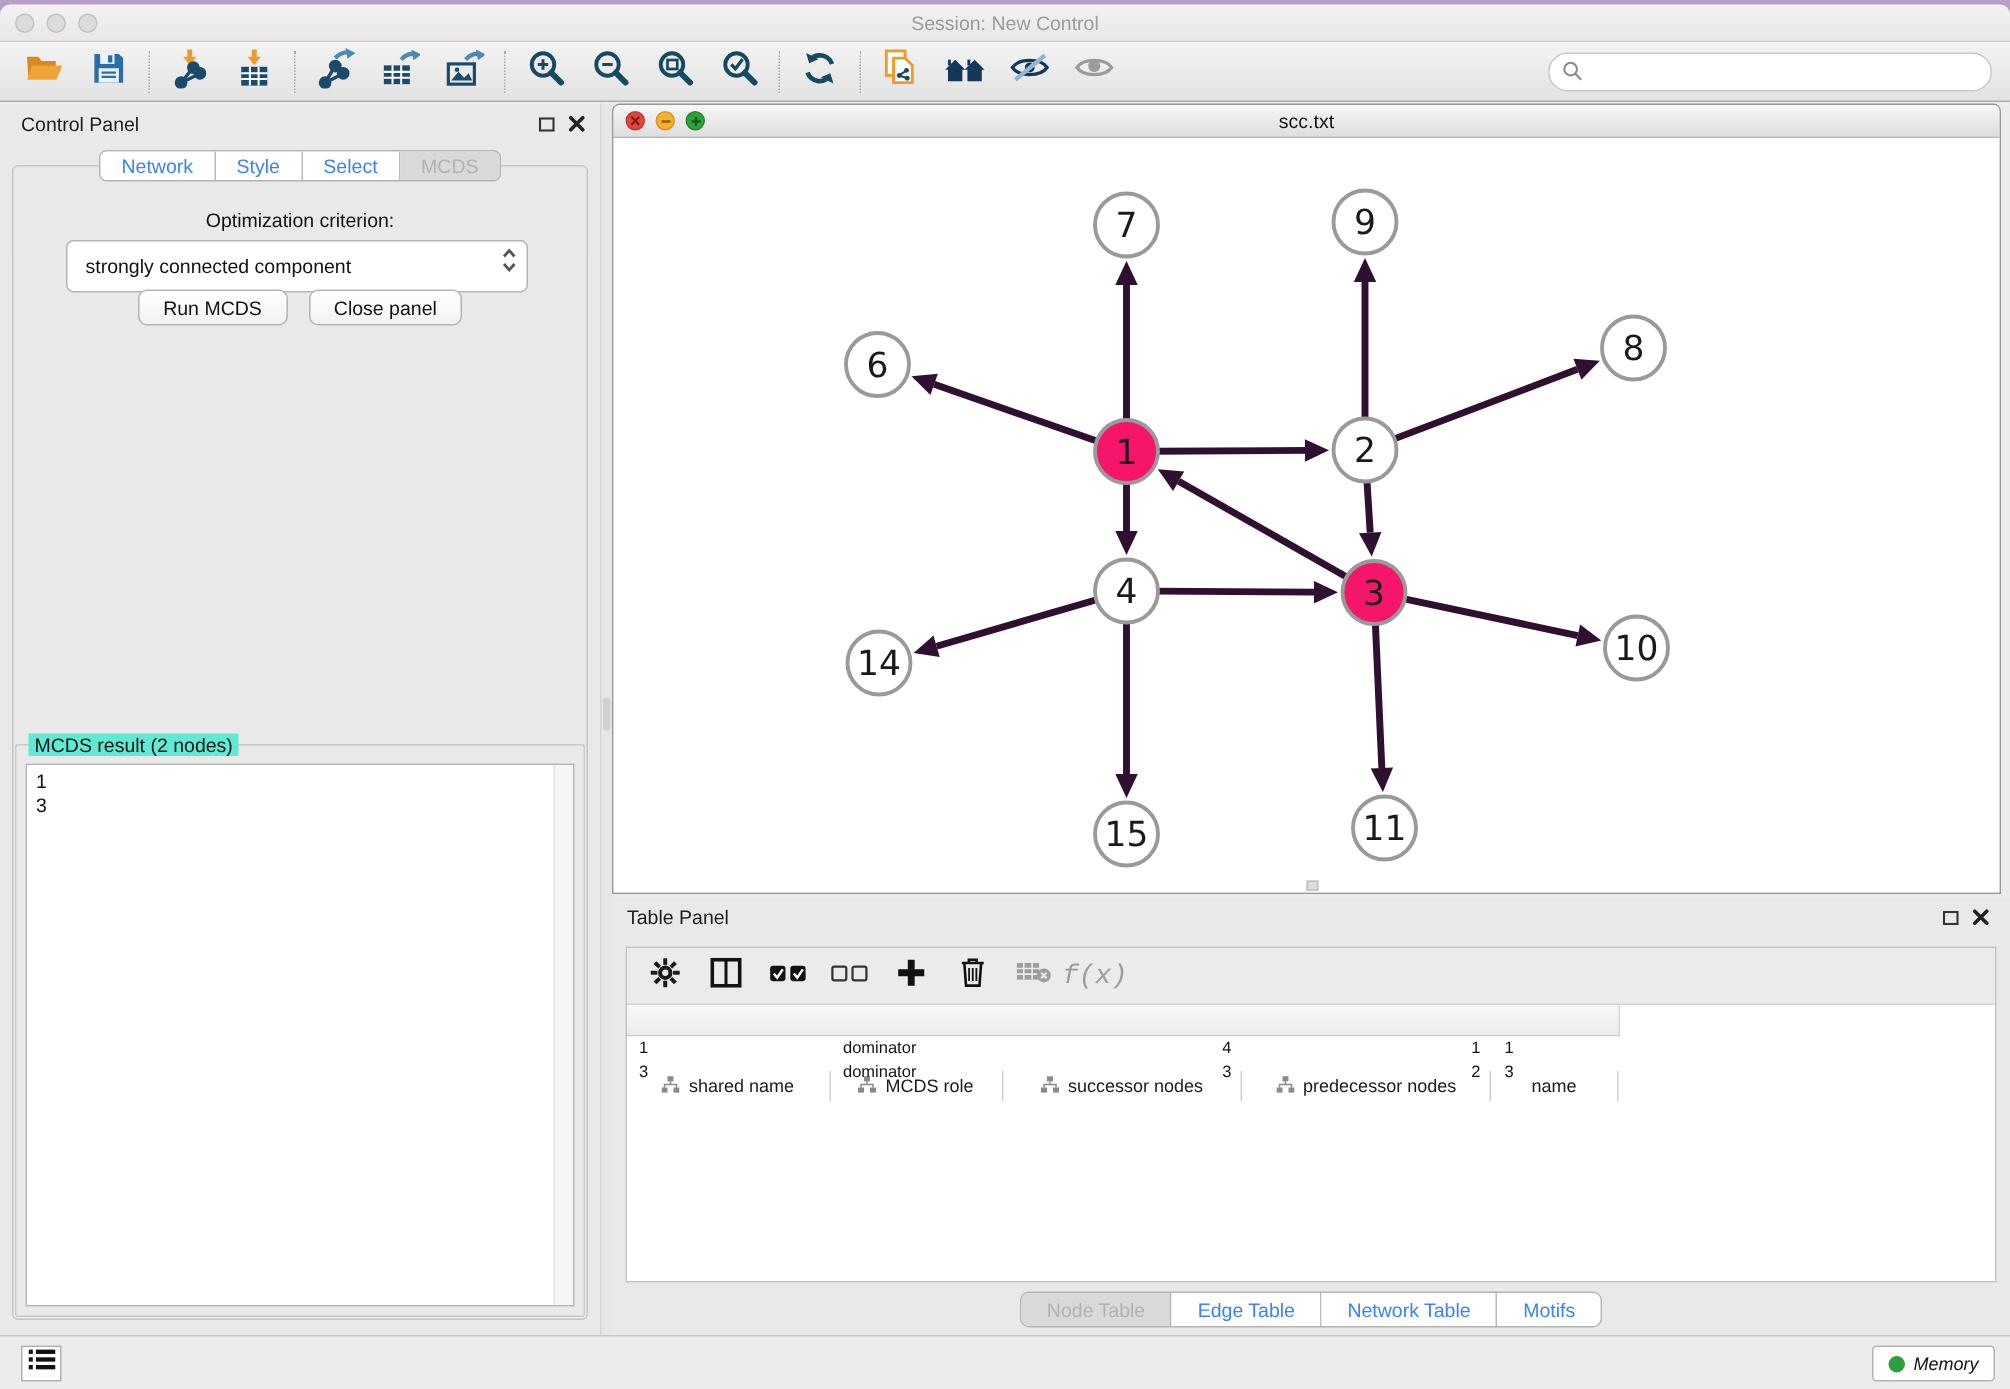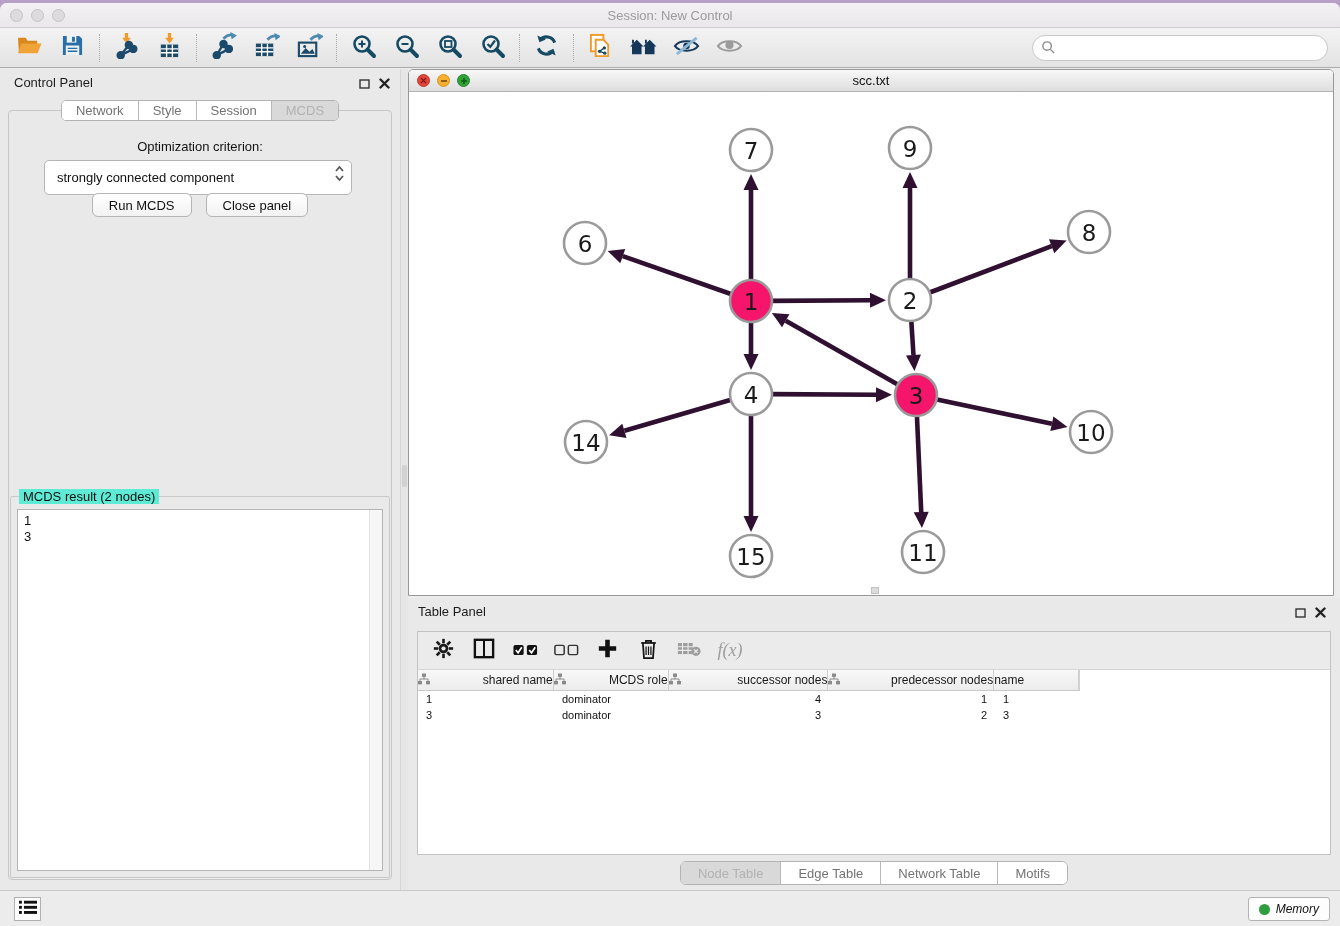"Network" .seg-item { color: #737373 -> #3b82f6 }
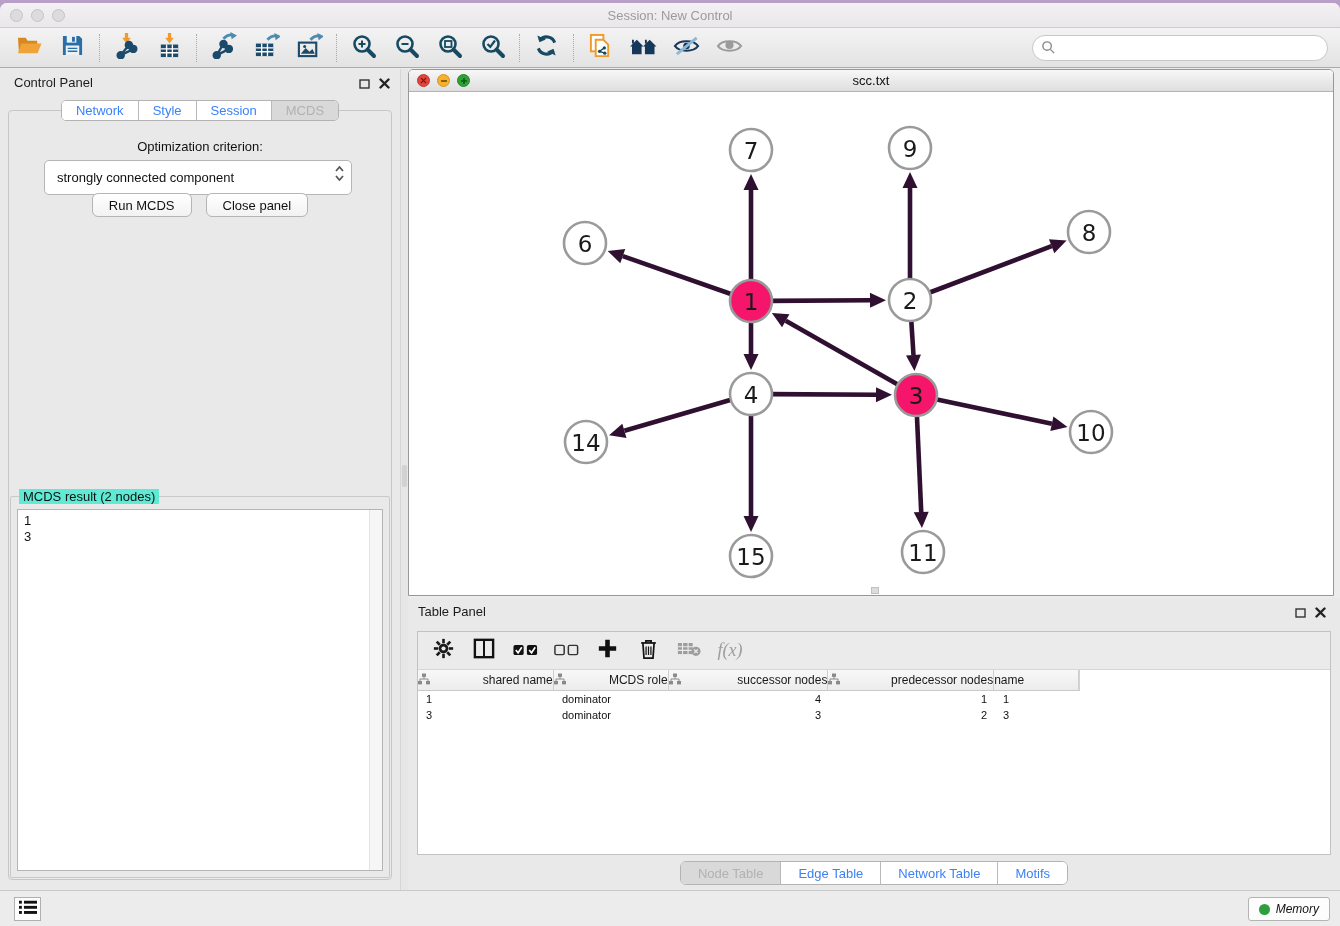"Session" div.seg-item { text: Session -> Select }
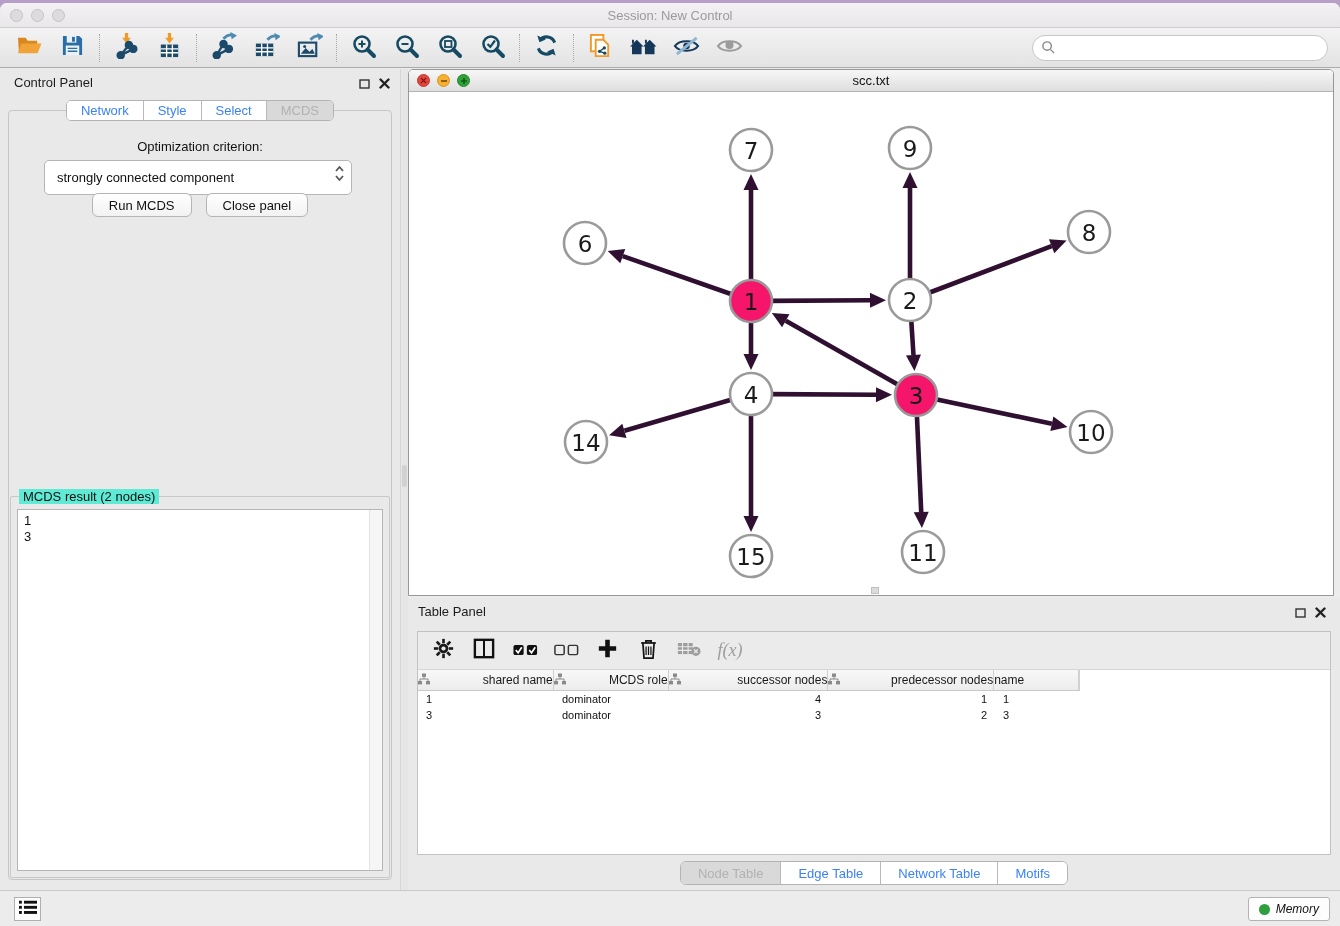"f(x)" .fx { font-family: Liberation Serif, serif -> Liberation Mono, monospace }
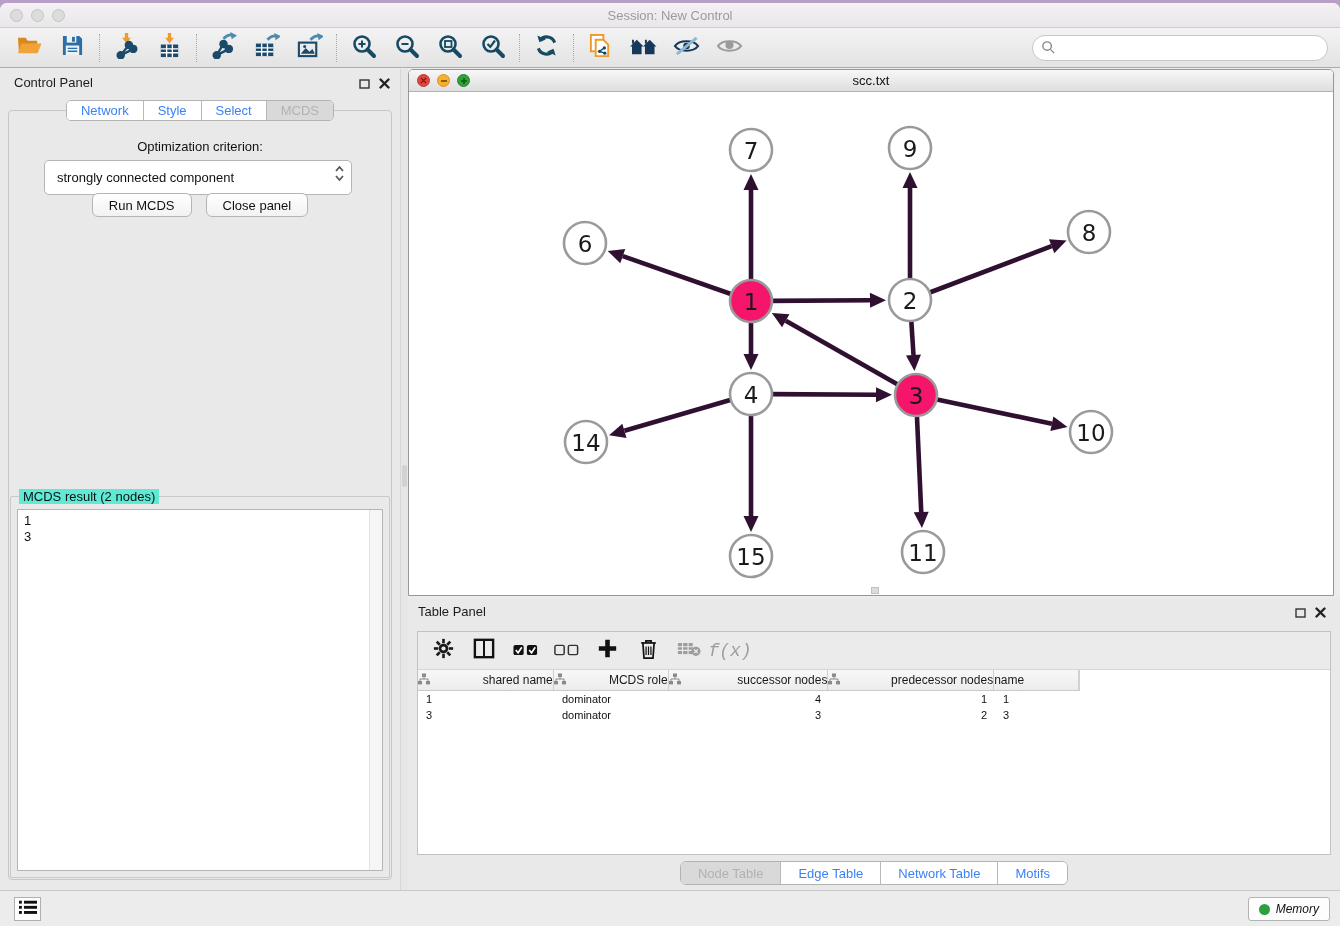"shared name" .th { justify-content: space-between -> center; margin-top: none -> 44px }
